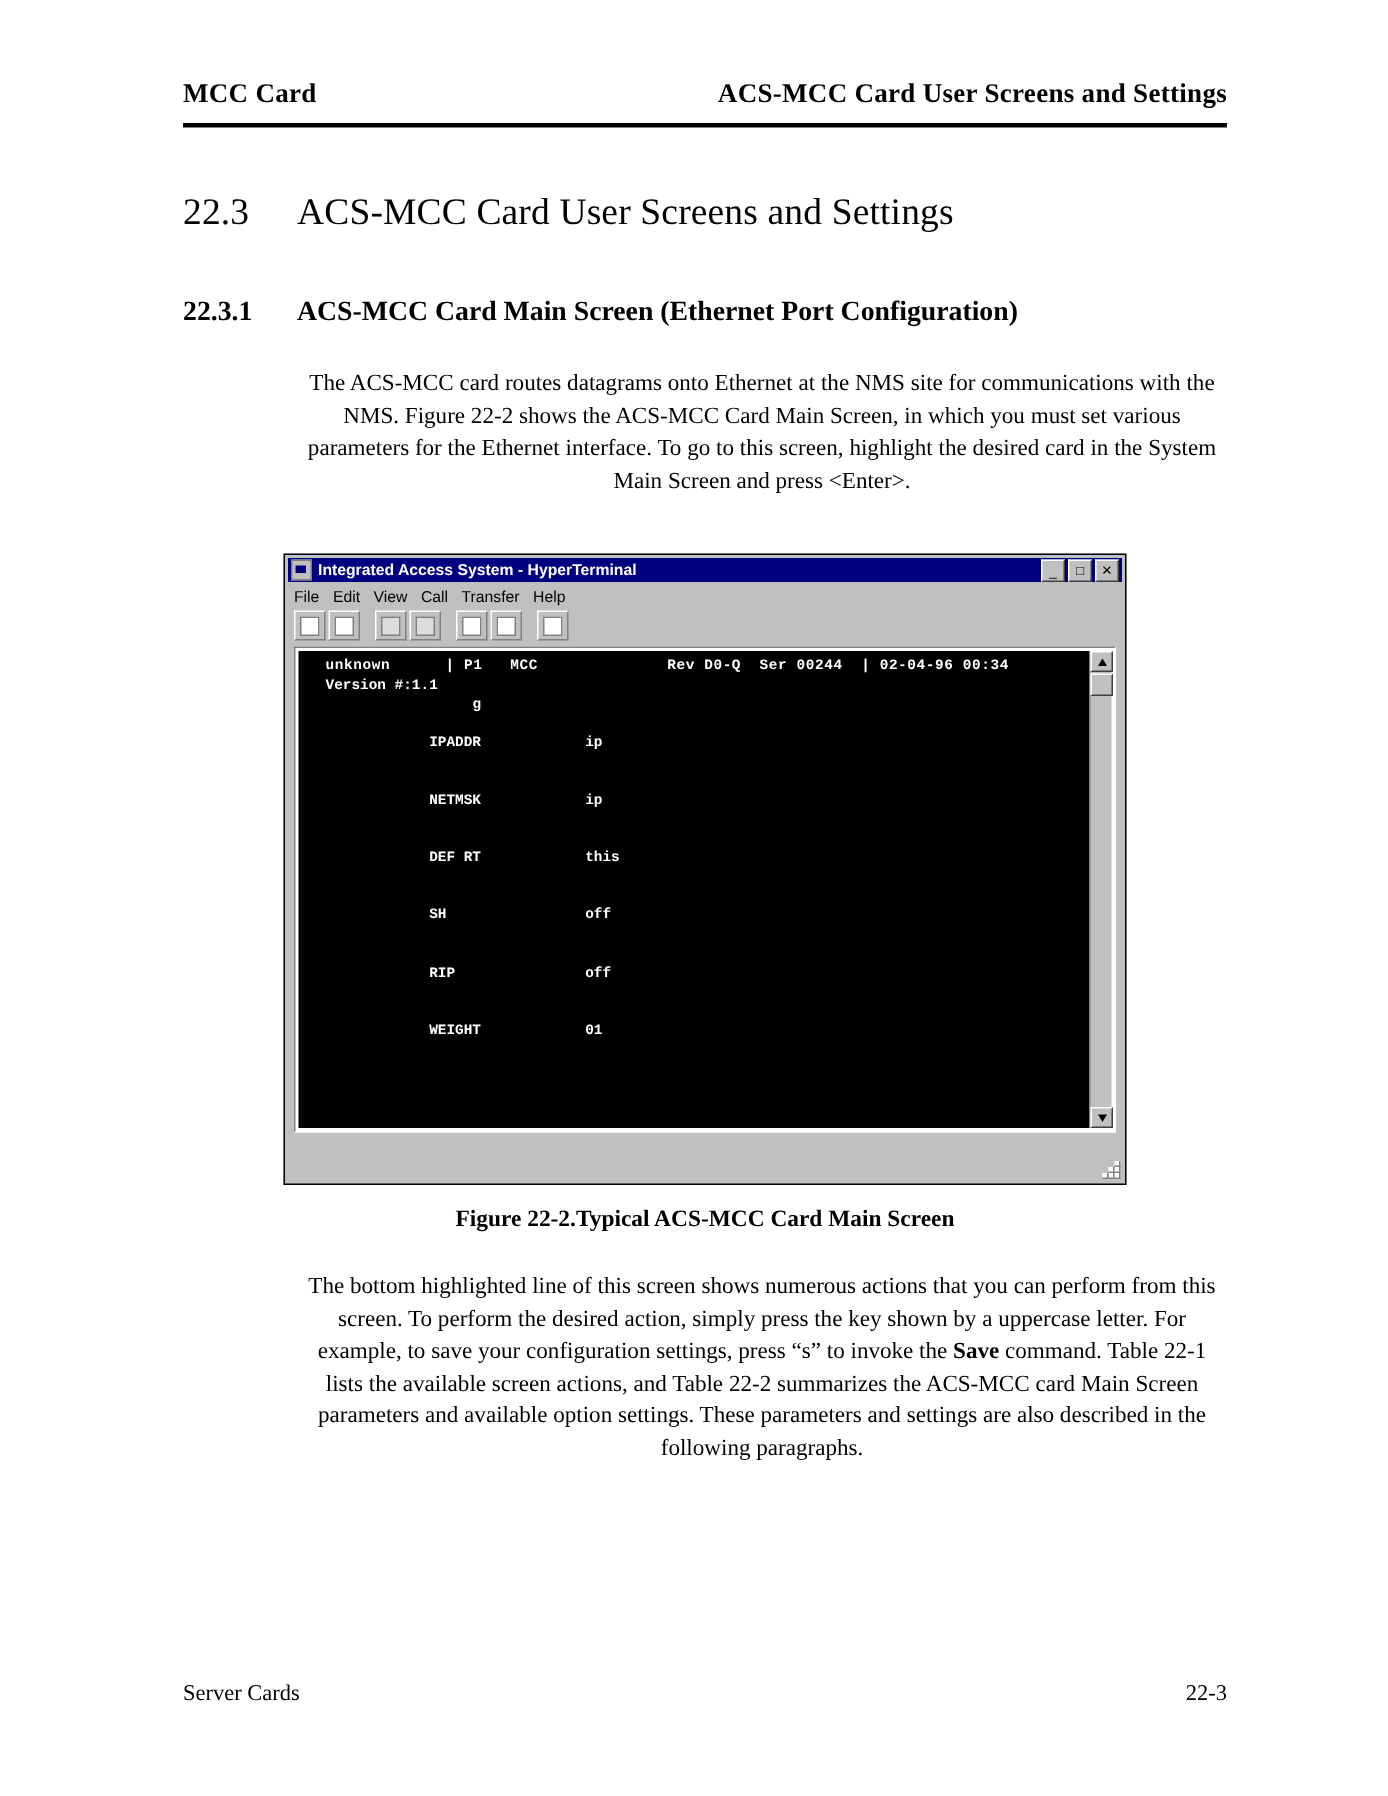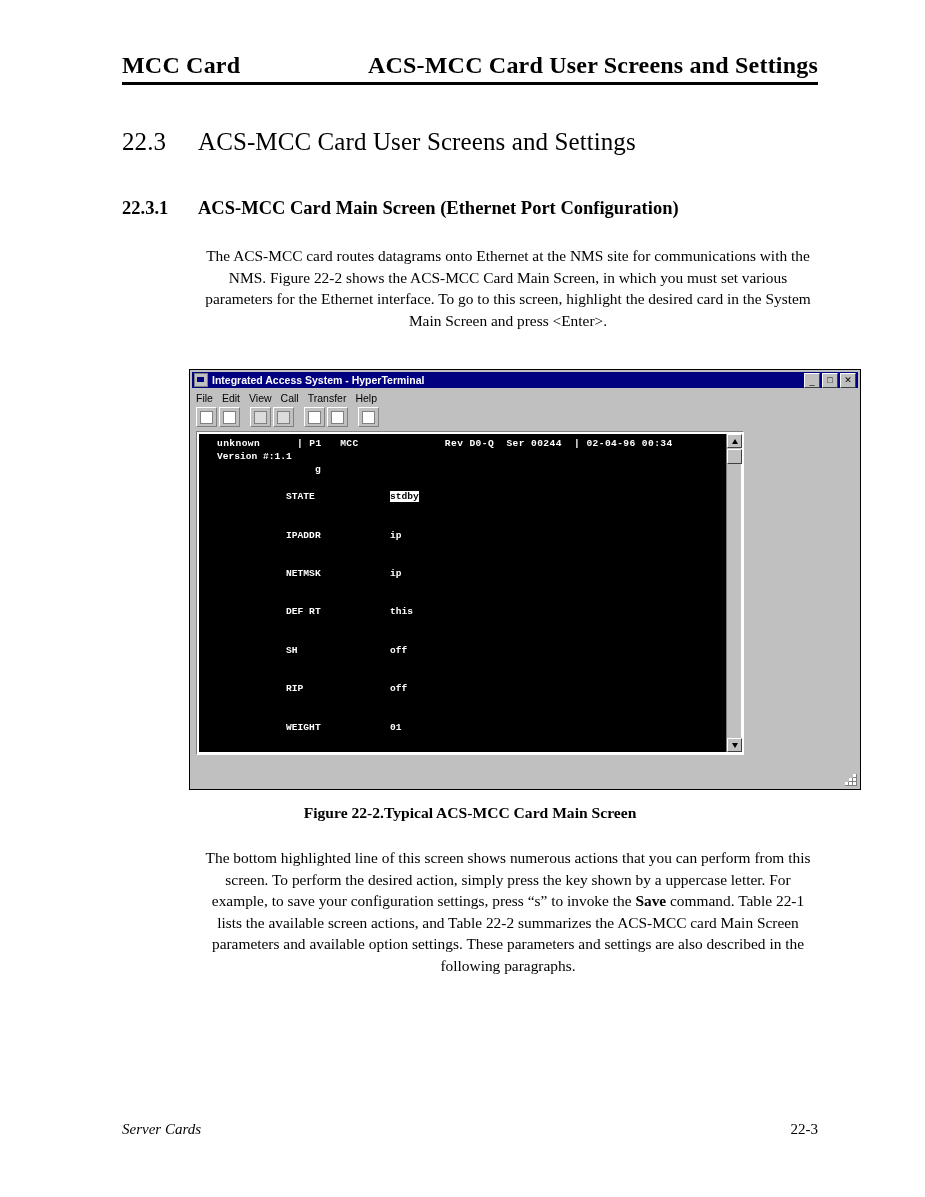"MCC Card" .header { font-size: 24px -> 18px }
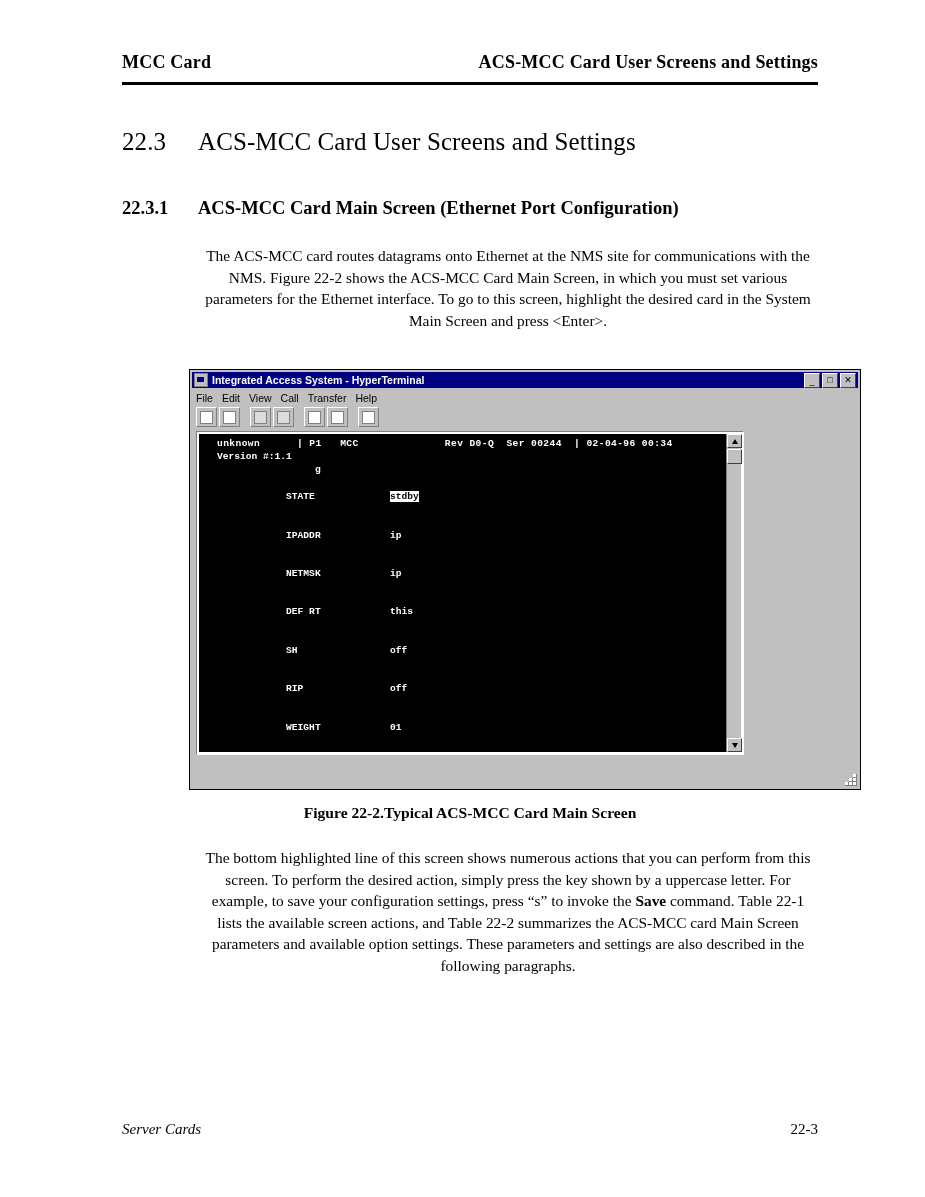"Integrated Access System - HyperTerminal" .hyperterm { width: 672px -> 562px }
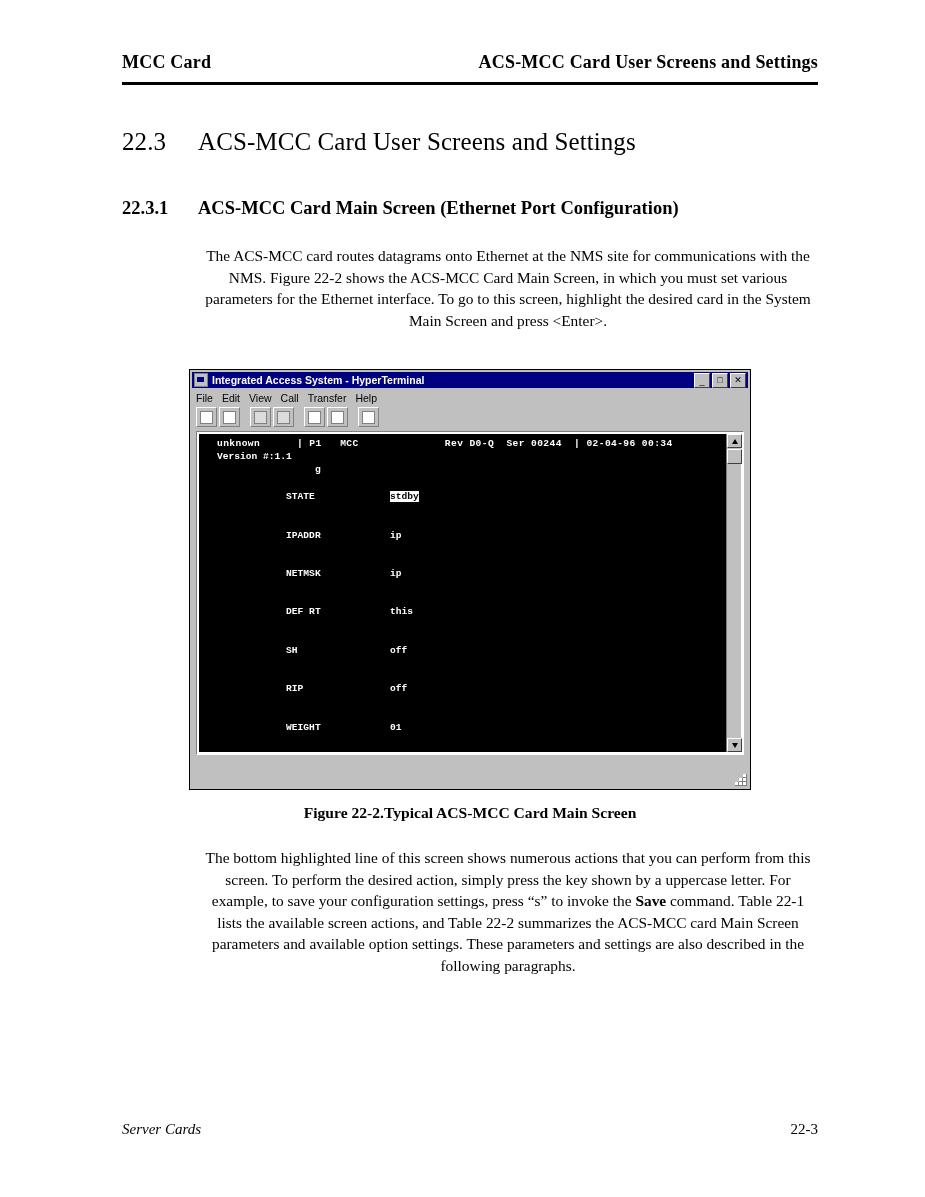"STATE stdby" div.row { html: <div> <span>STATE</span><span>stdby</span> </div> -> none }
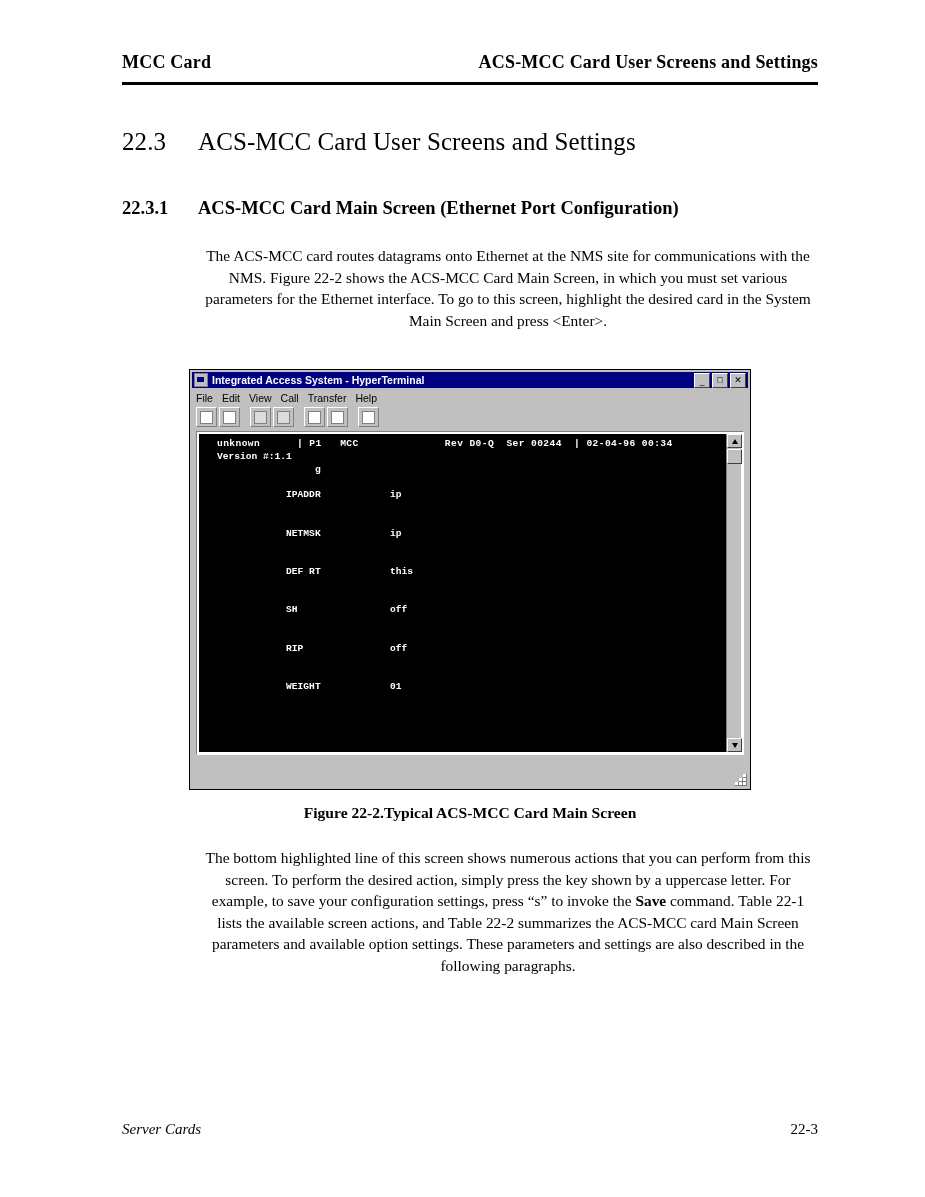"Server Cards" .footer-left { font-style: italic -> none }
